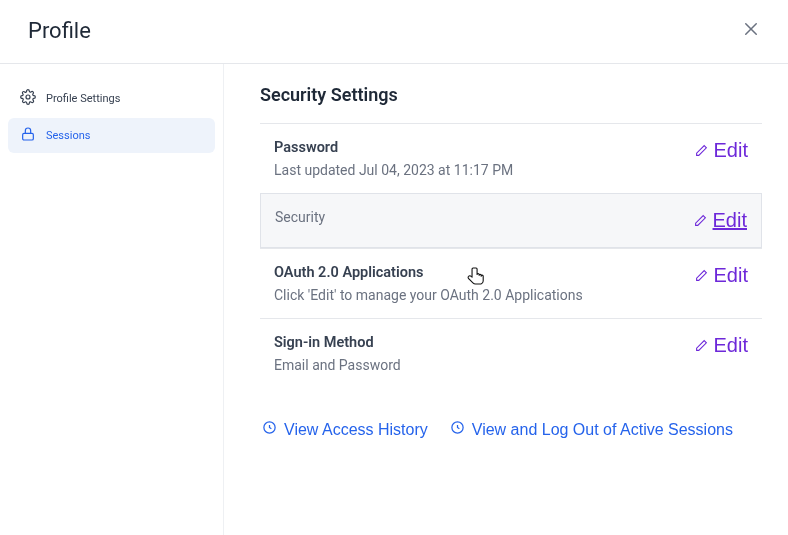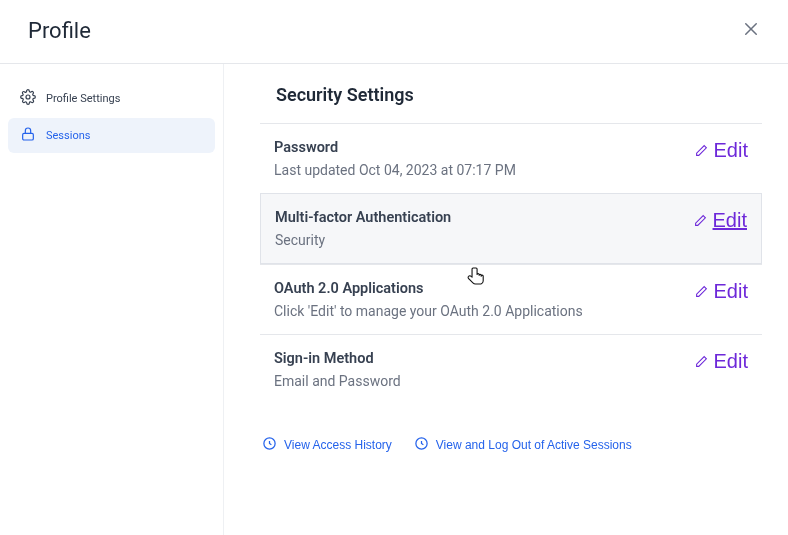"Security Settings" .main h2 { margin-left: 16px -> none }
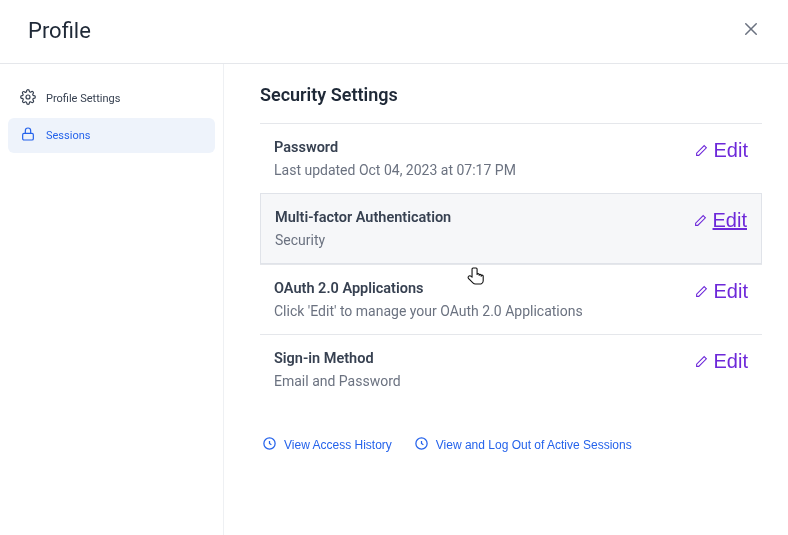"Last updated Oct 04, 2023" div.sub { text: Oct 04, 2023 at 07:17 -> Jul 04, 2023 at 11:17 }
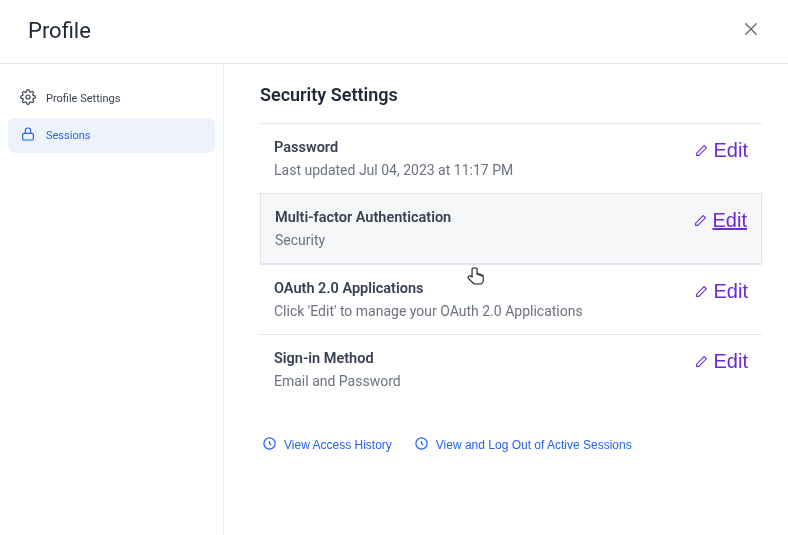"Multi-factor Authentication" div.title { html: <div>Multi-factor Authentication</div> -> none }
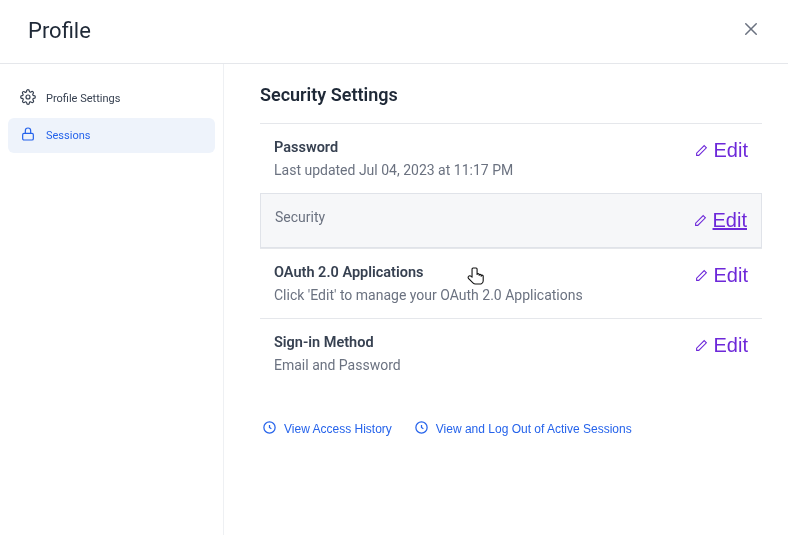"View Access History" .footer-link { font-size: 12px -> 16px }
